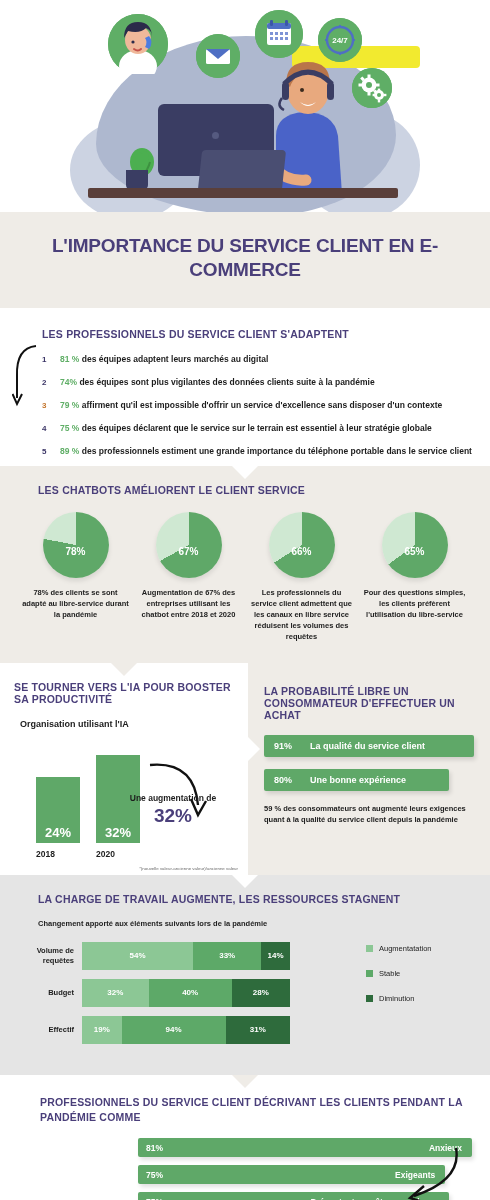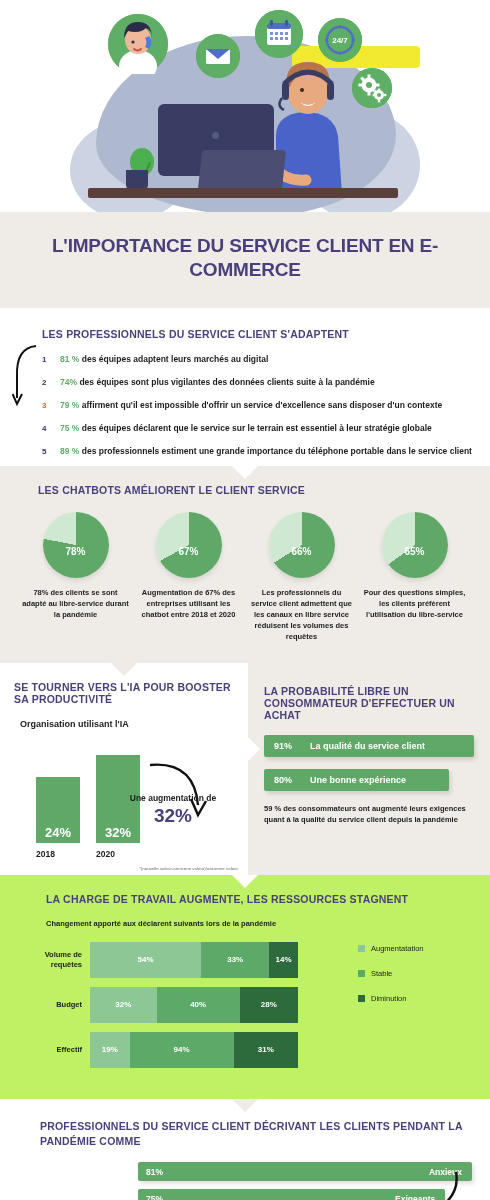"LA CHARGE DE TRAVAIL AUGMENTE," .sec4 { background: #bef264 -> #e5e5e5; padding: 18px 28px 22px -> 18px 20px 22px }
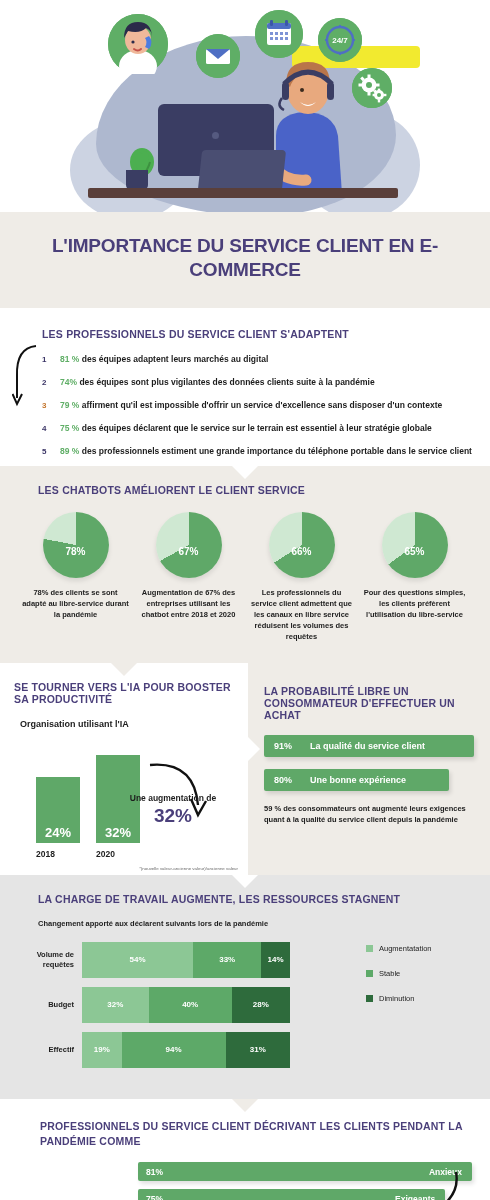"Changement apporté aux déclarent" div.sub-note { text: déclarent -> éléments }
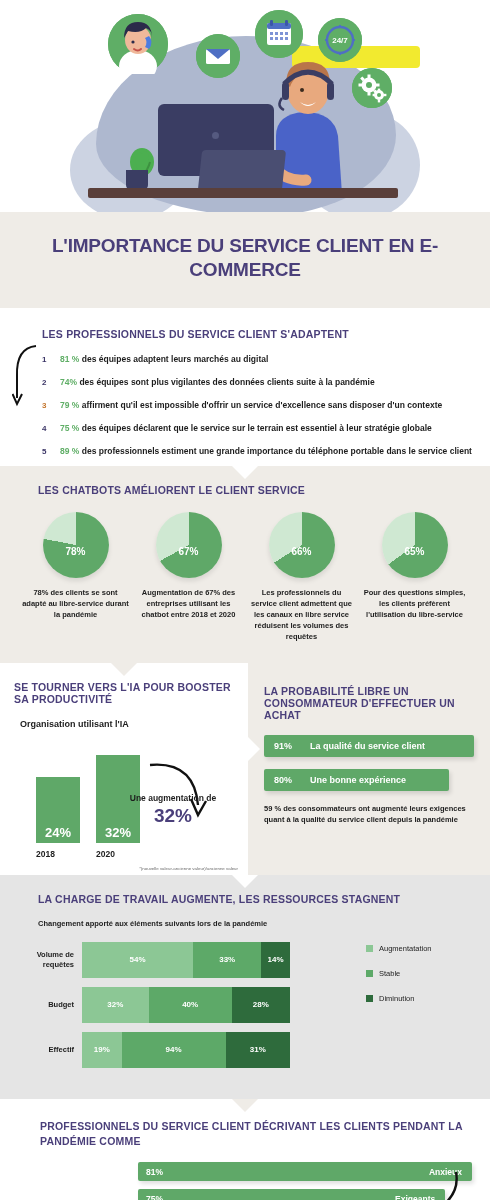"54%" .sbar { height: 36px -> 28px }
